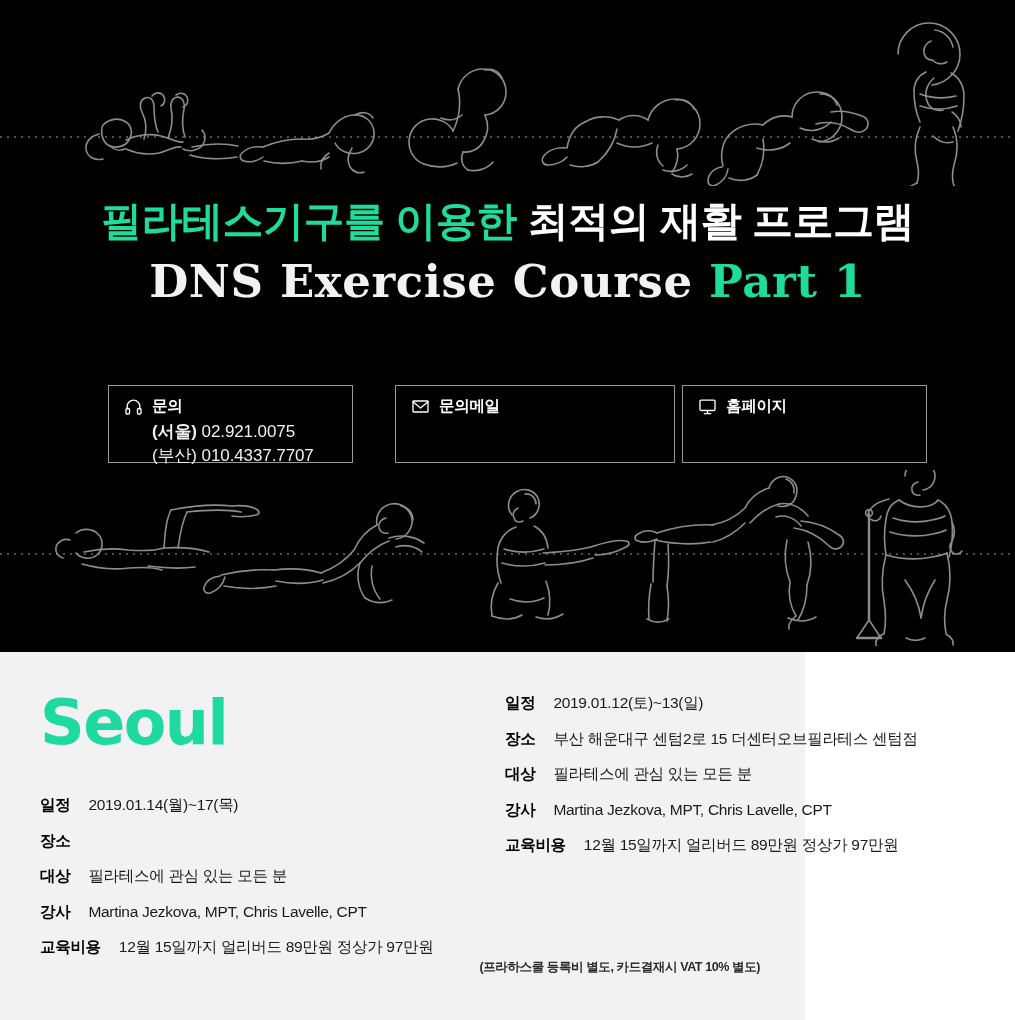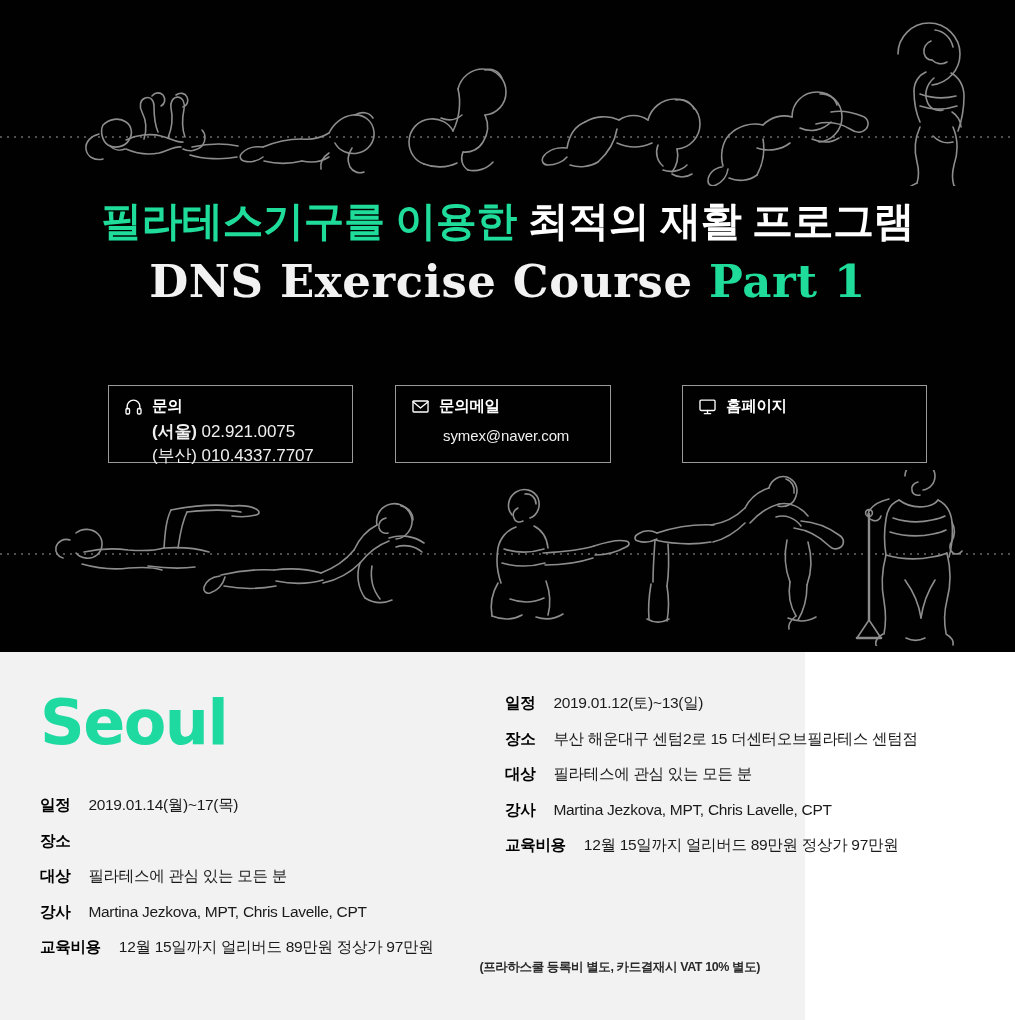"문의메일" .cbox.c2 { width: 216px -> 280px }
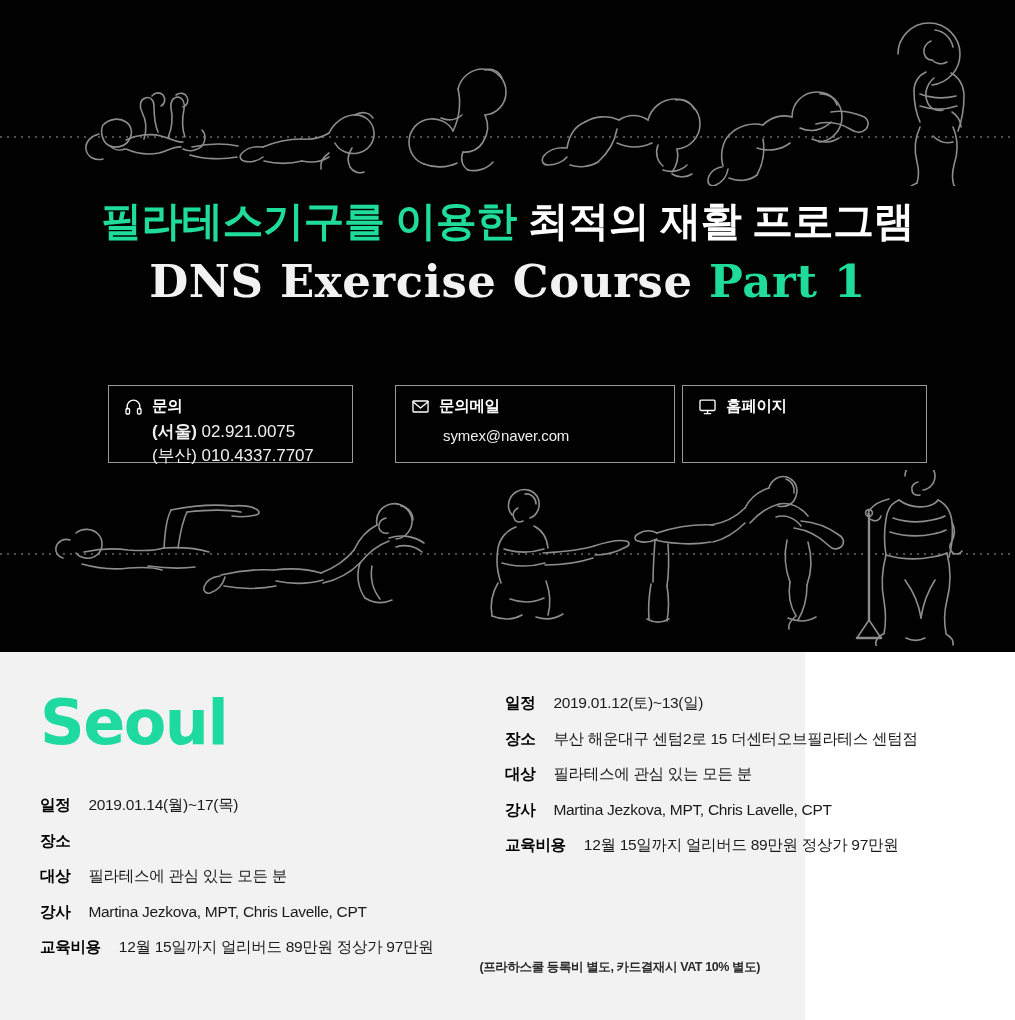"symex@naver.com" div.cbox-body { html: <div> <div>symex@naver.com</div> </div> -> none }
